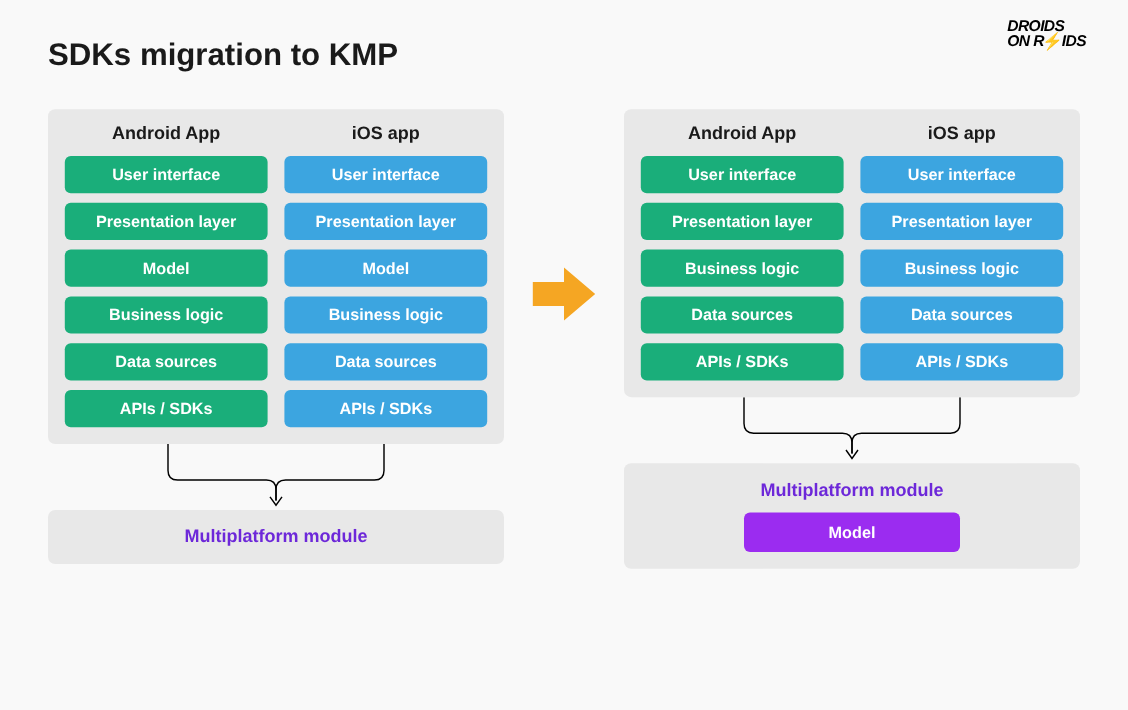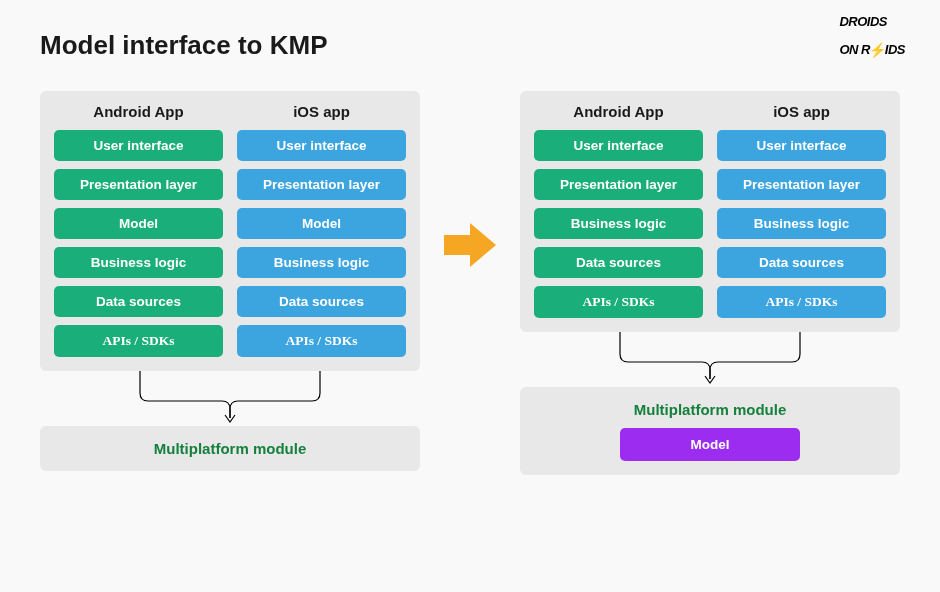"Model interface to KMP" div.title { text: Model interface -> SDKs migration }
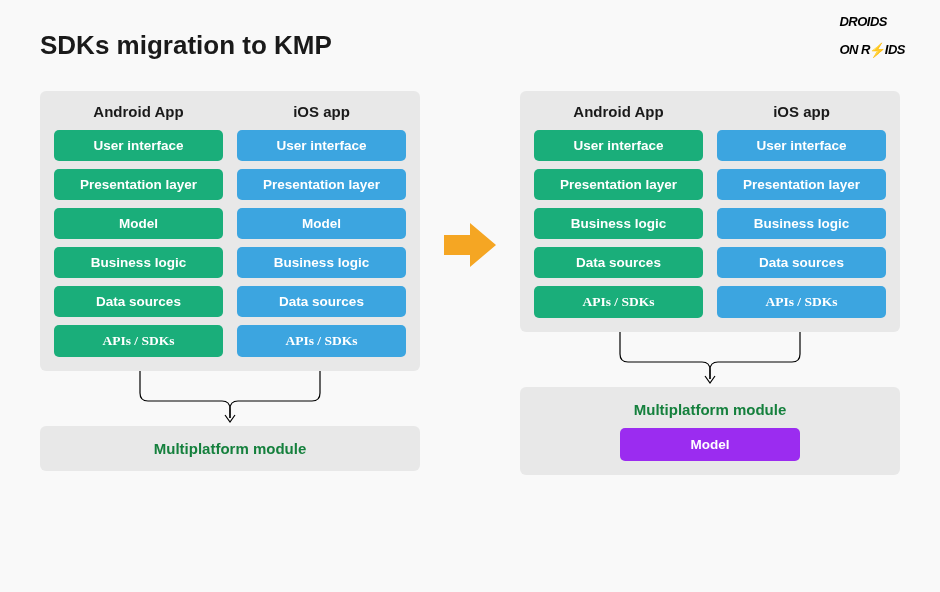"ON R⚡IDS" .logo .line2 { margin-top: 16px -> none }
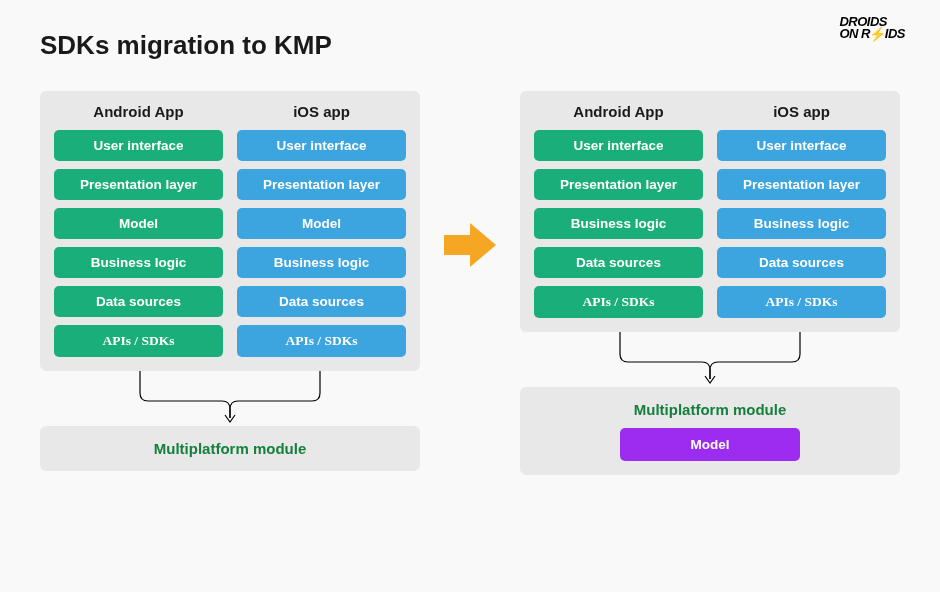"APIs / SDKs" .layer:last-child { font-family: Liberation Serif, serif -> none }
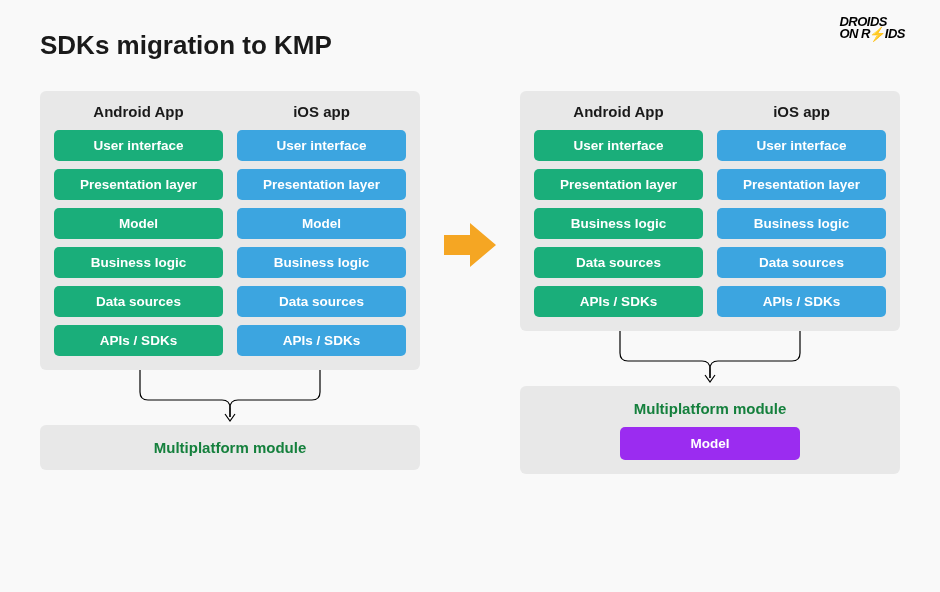"Multiplatform module" .module-title { color: #15803d -> #6d28d9 }
